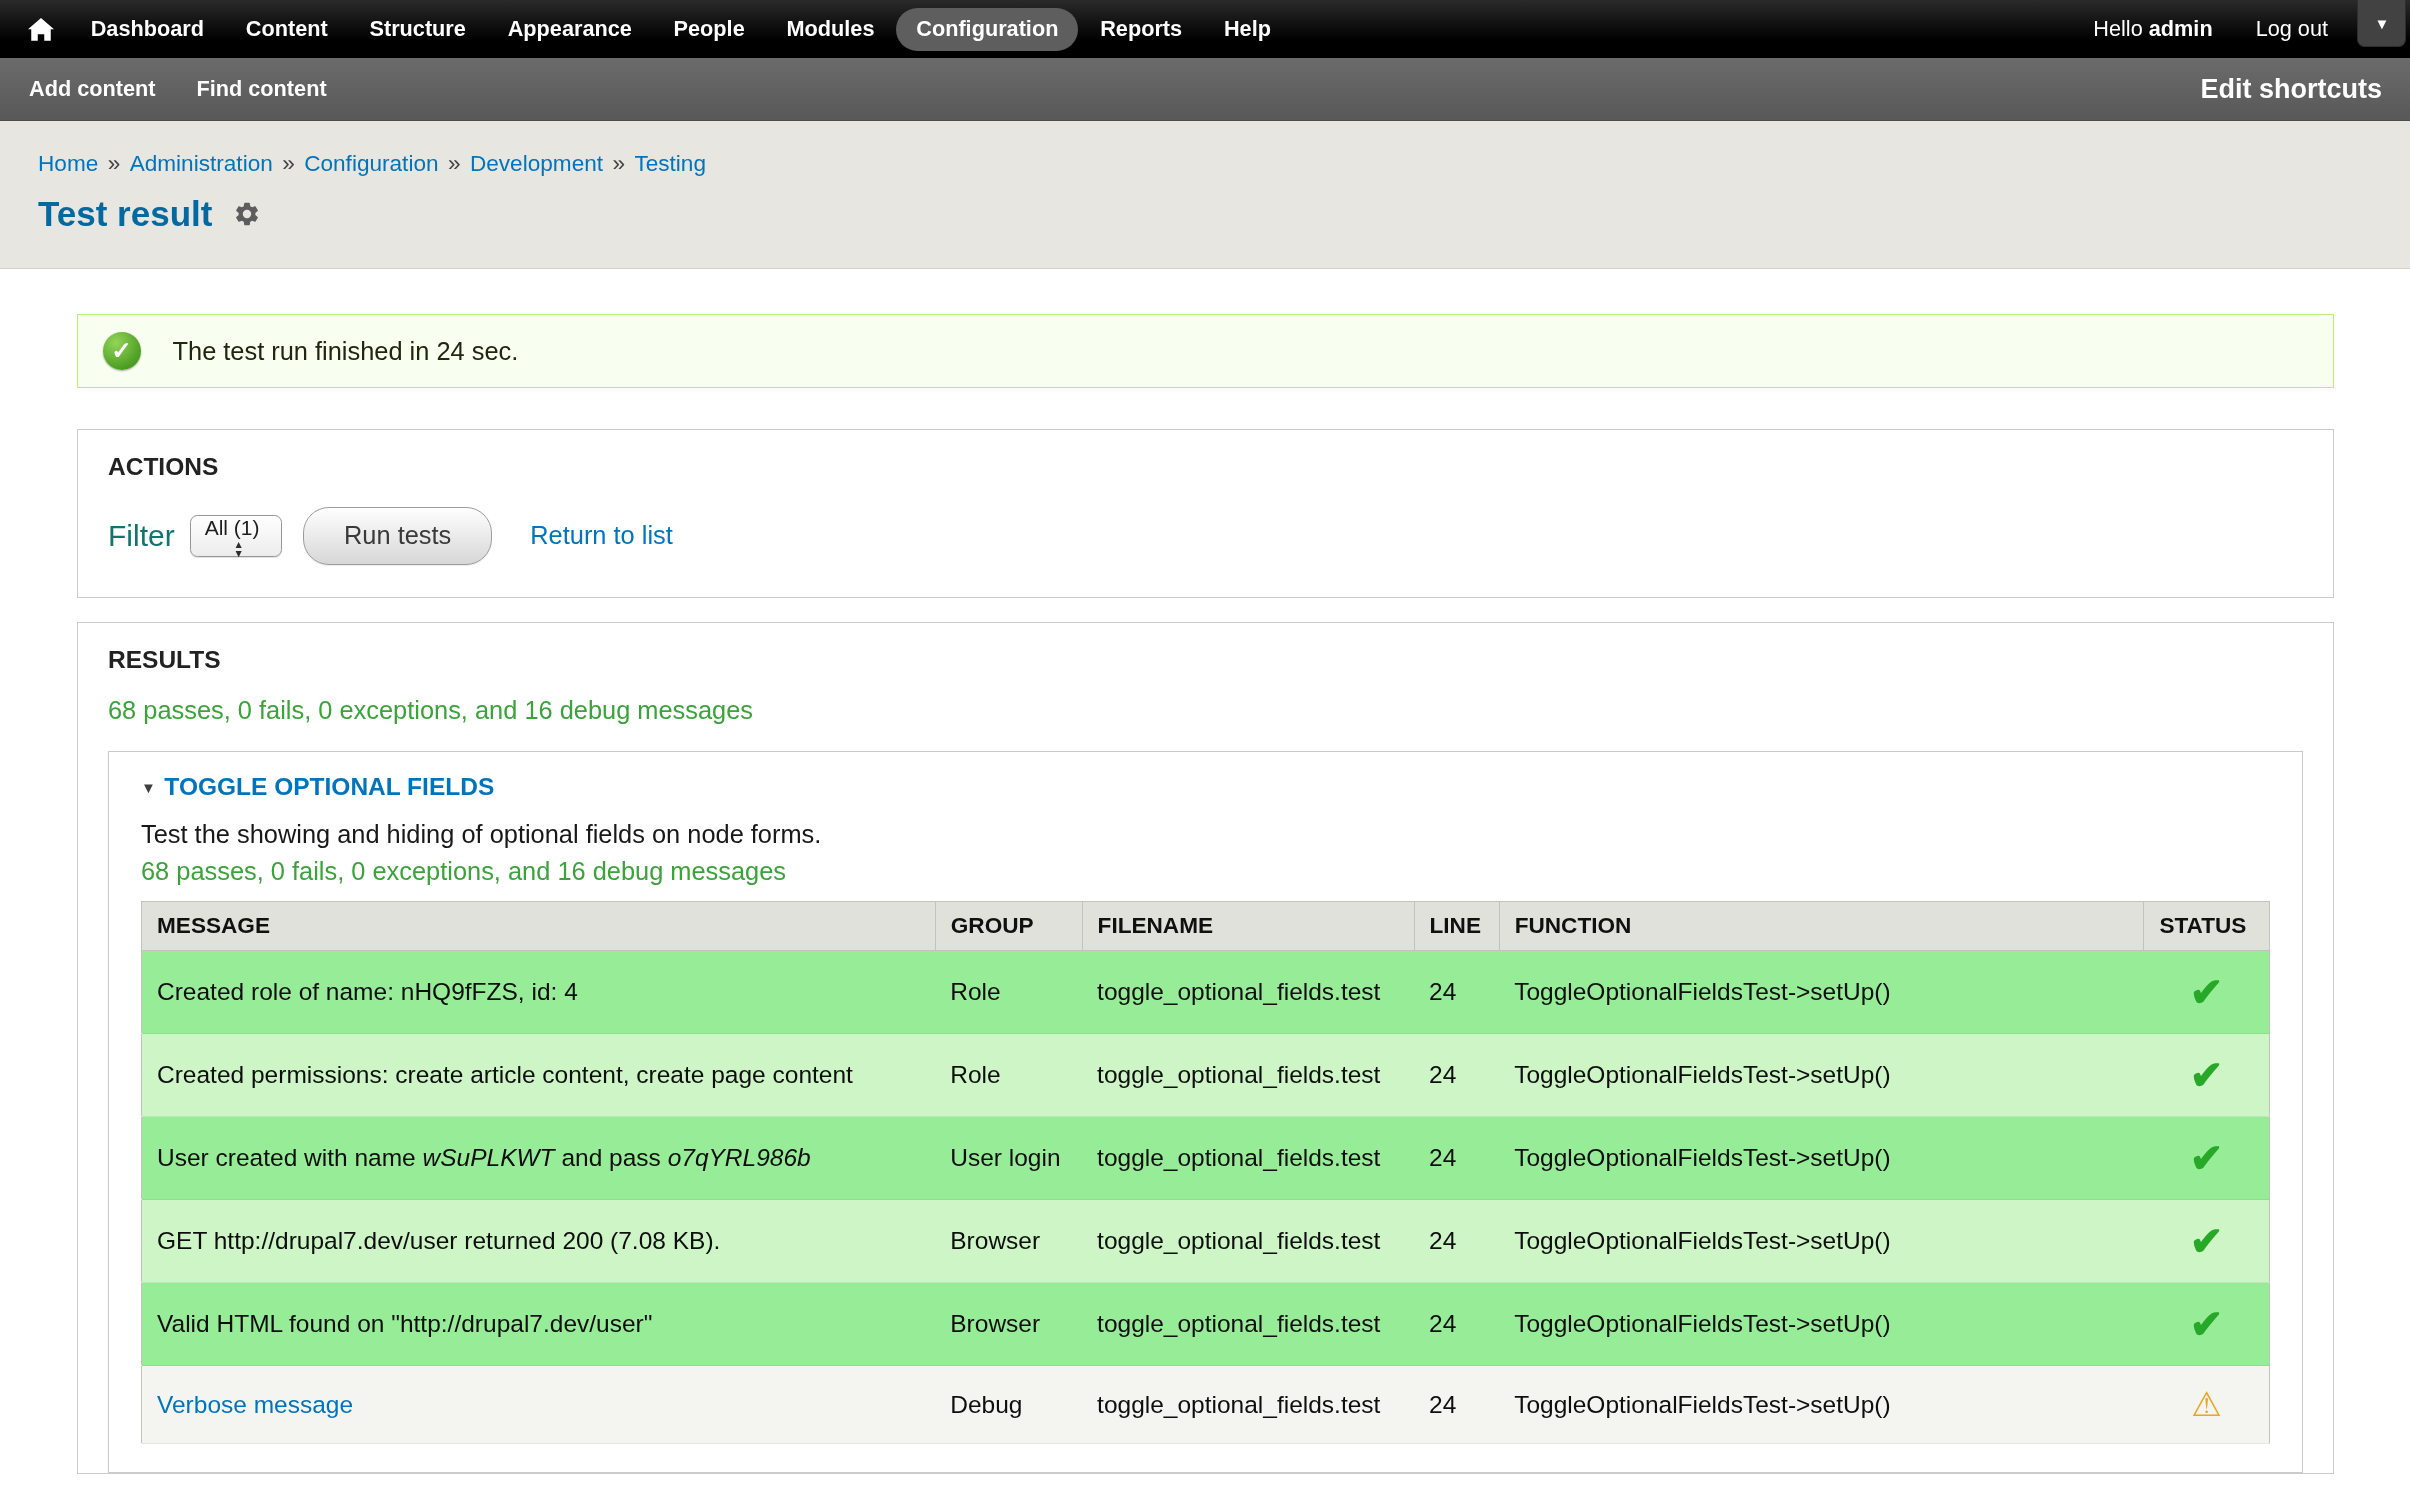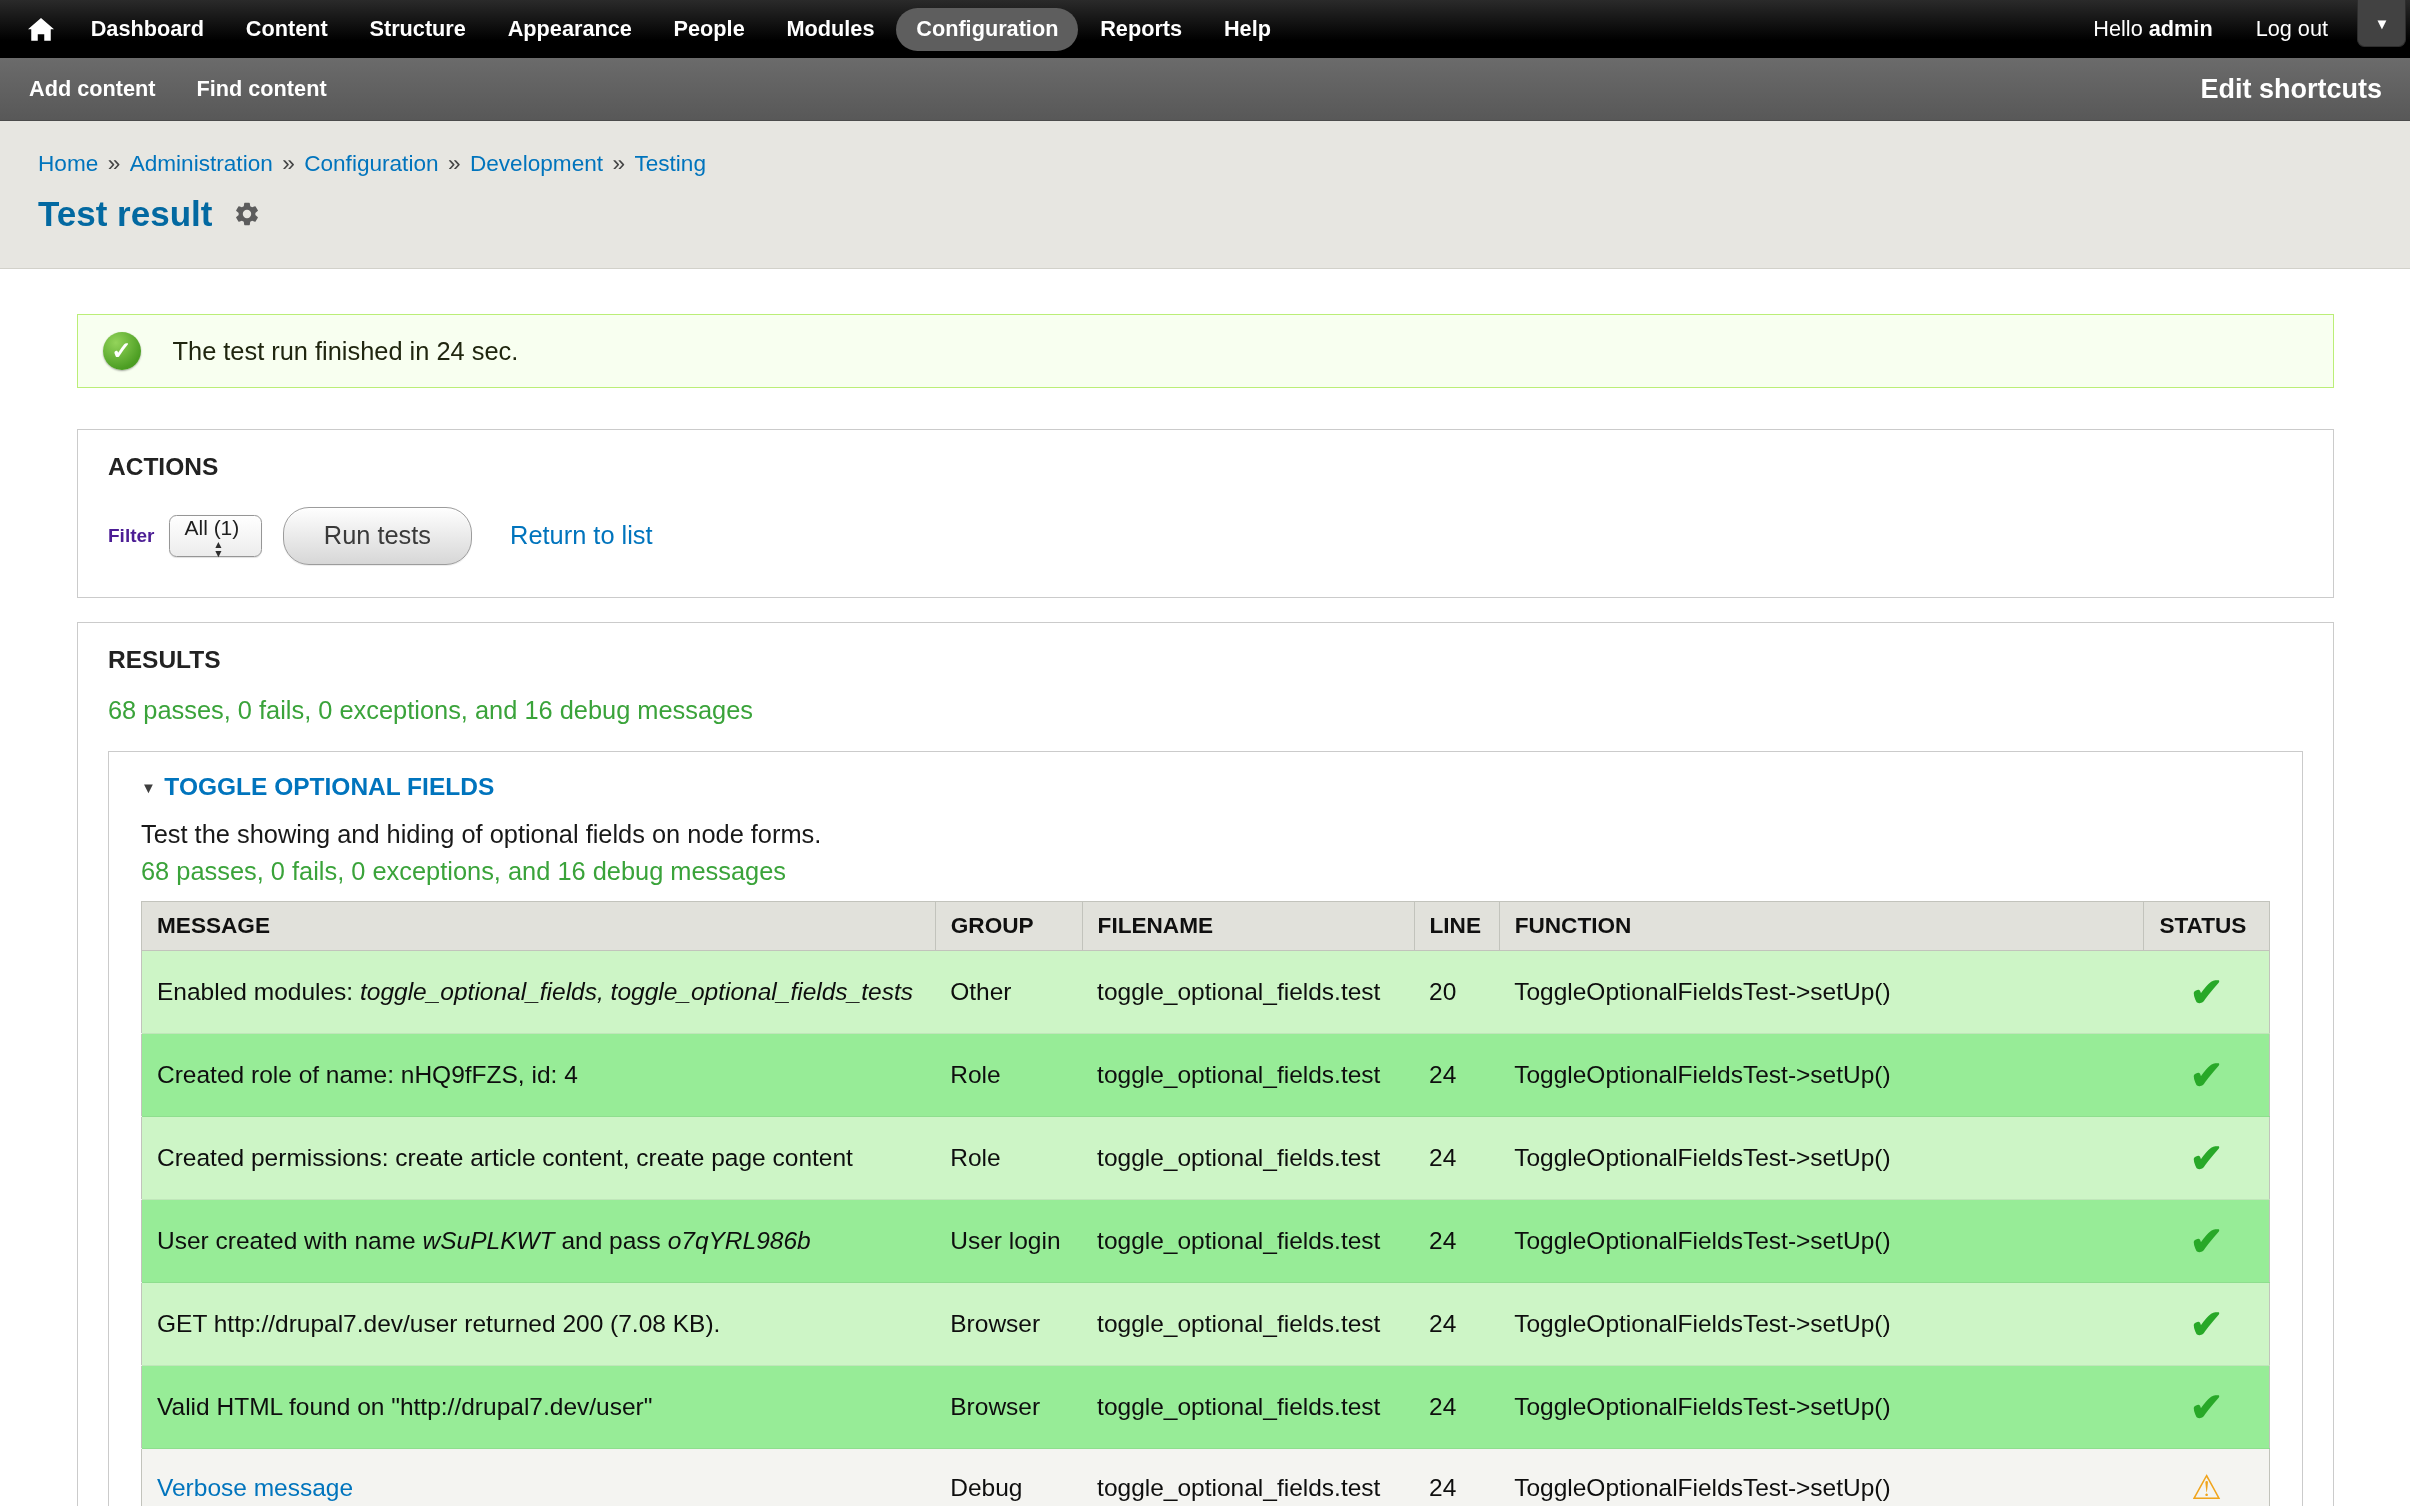"Filter" .filter-label { color: #4c1d95 -> #0f766e; font-size: 19px -> 30px; font-weight: bold -> normal }
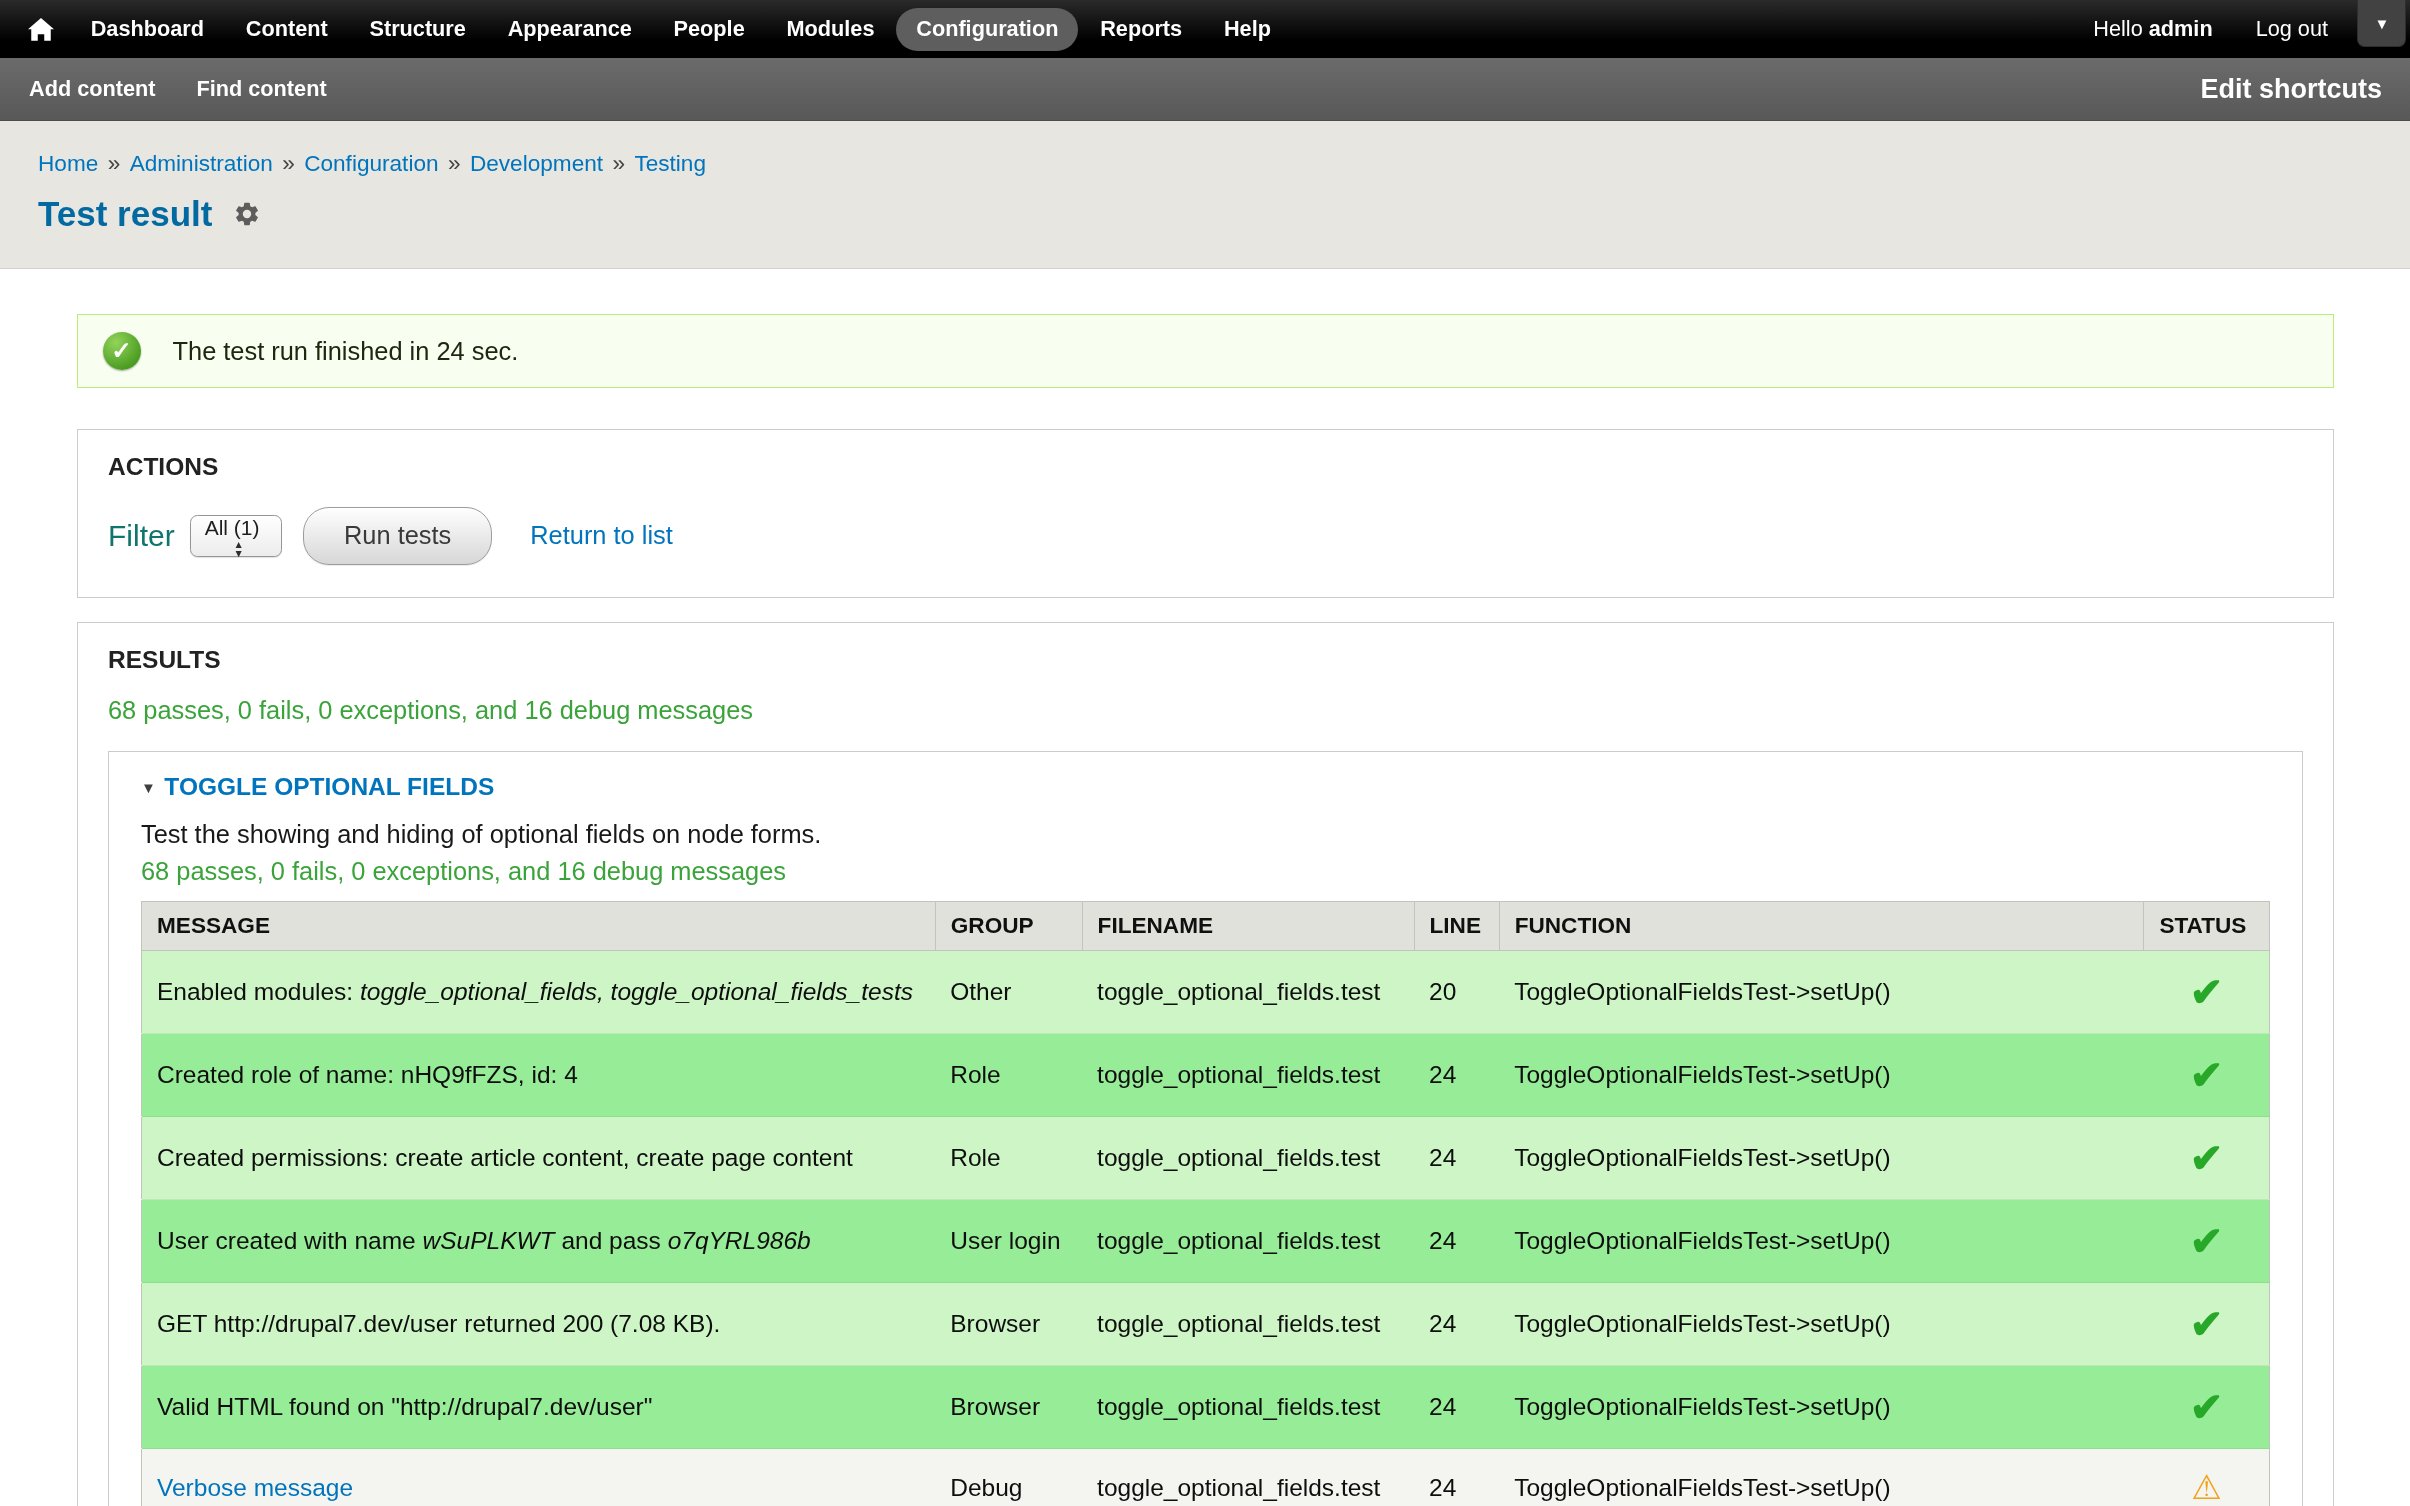"Enabled modules: toggle_optional_fields," tr.row-odd { html: <tr> <td><span>Enabled modules: </span><em>toggle_optional_fields, toggle_optional_fields_tests</em></td> <td>Other</td> <td>toggle_optional_fields.test</td> <td>20</td> <td>ToggleOptionalFieldsTest-&gt;setUp()</td> <td><span>✔</span></td> </tr> -> none }
